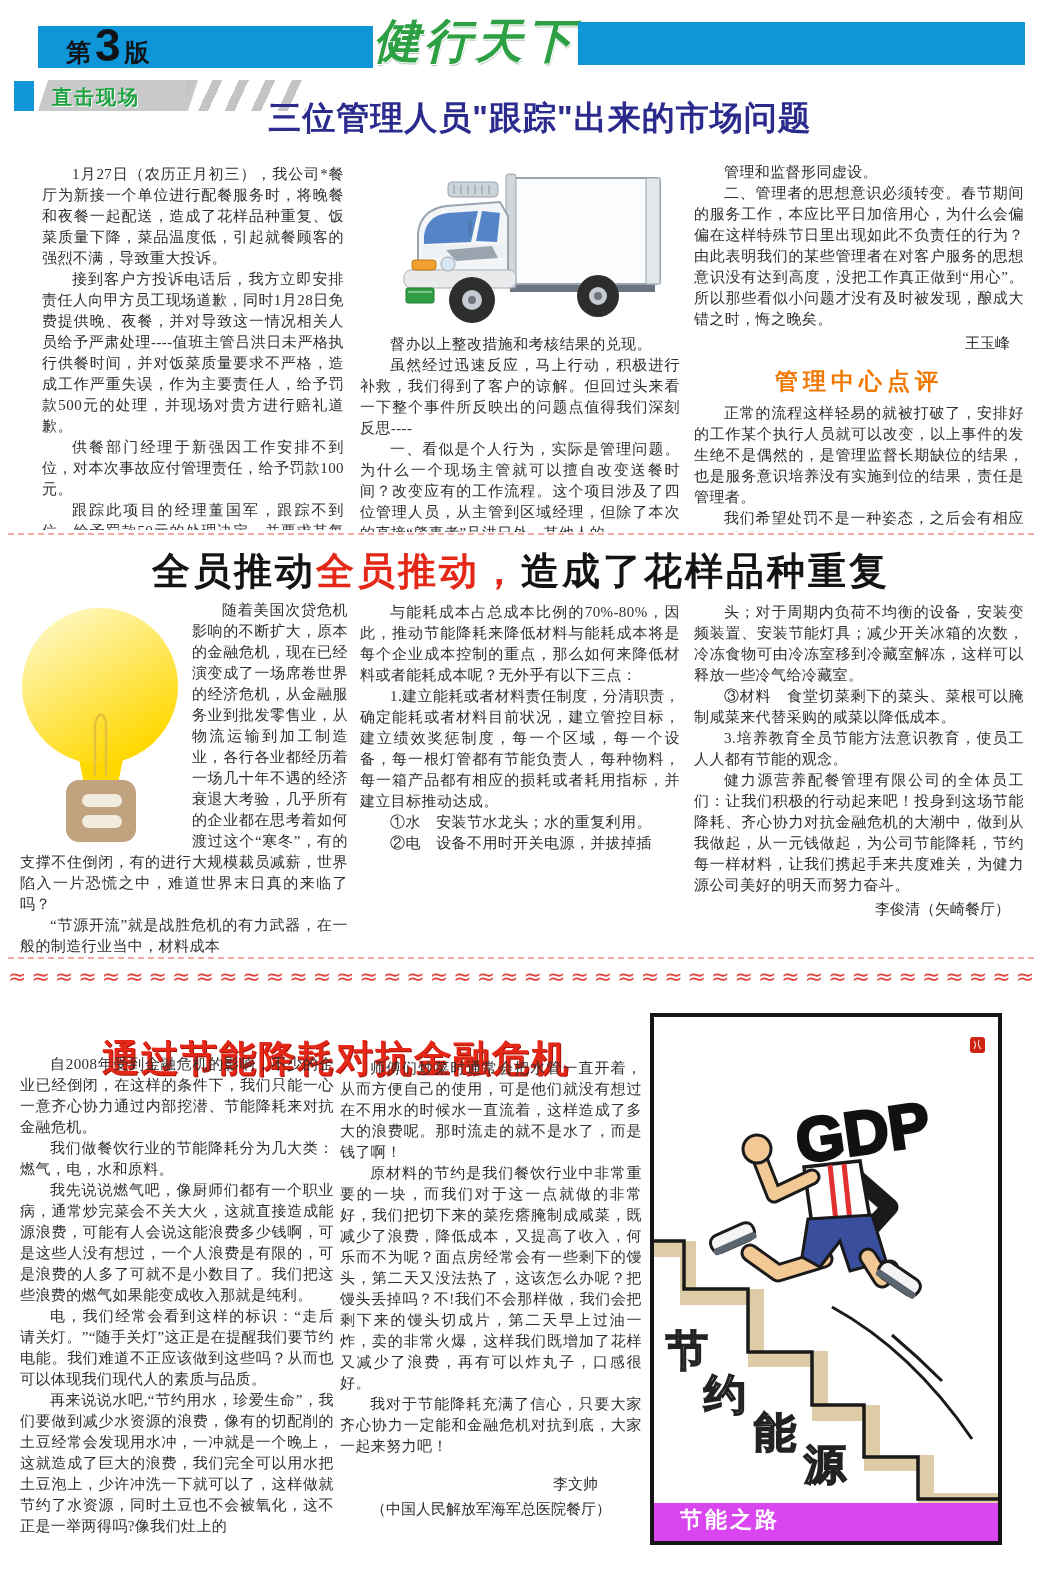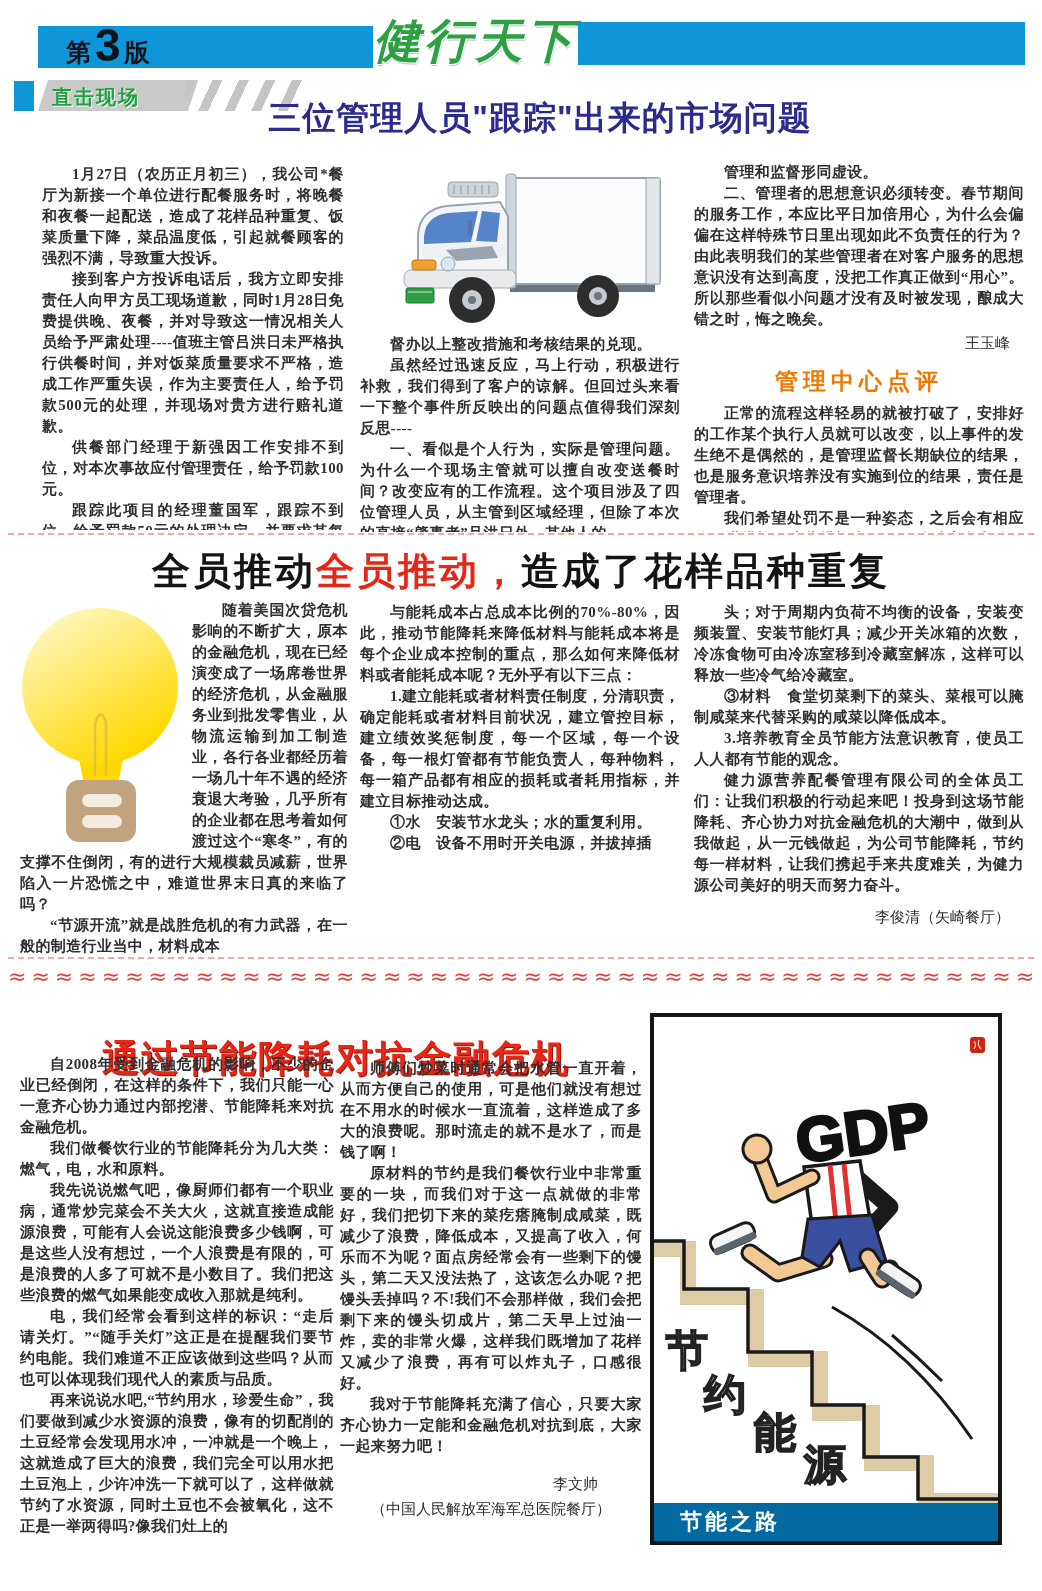"1月27日（农历正月初三），我公司*餐厅为新接一个单位进行配餐服务时，将晚餐和夜" .col p { font-weight: bold -> none }
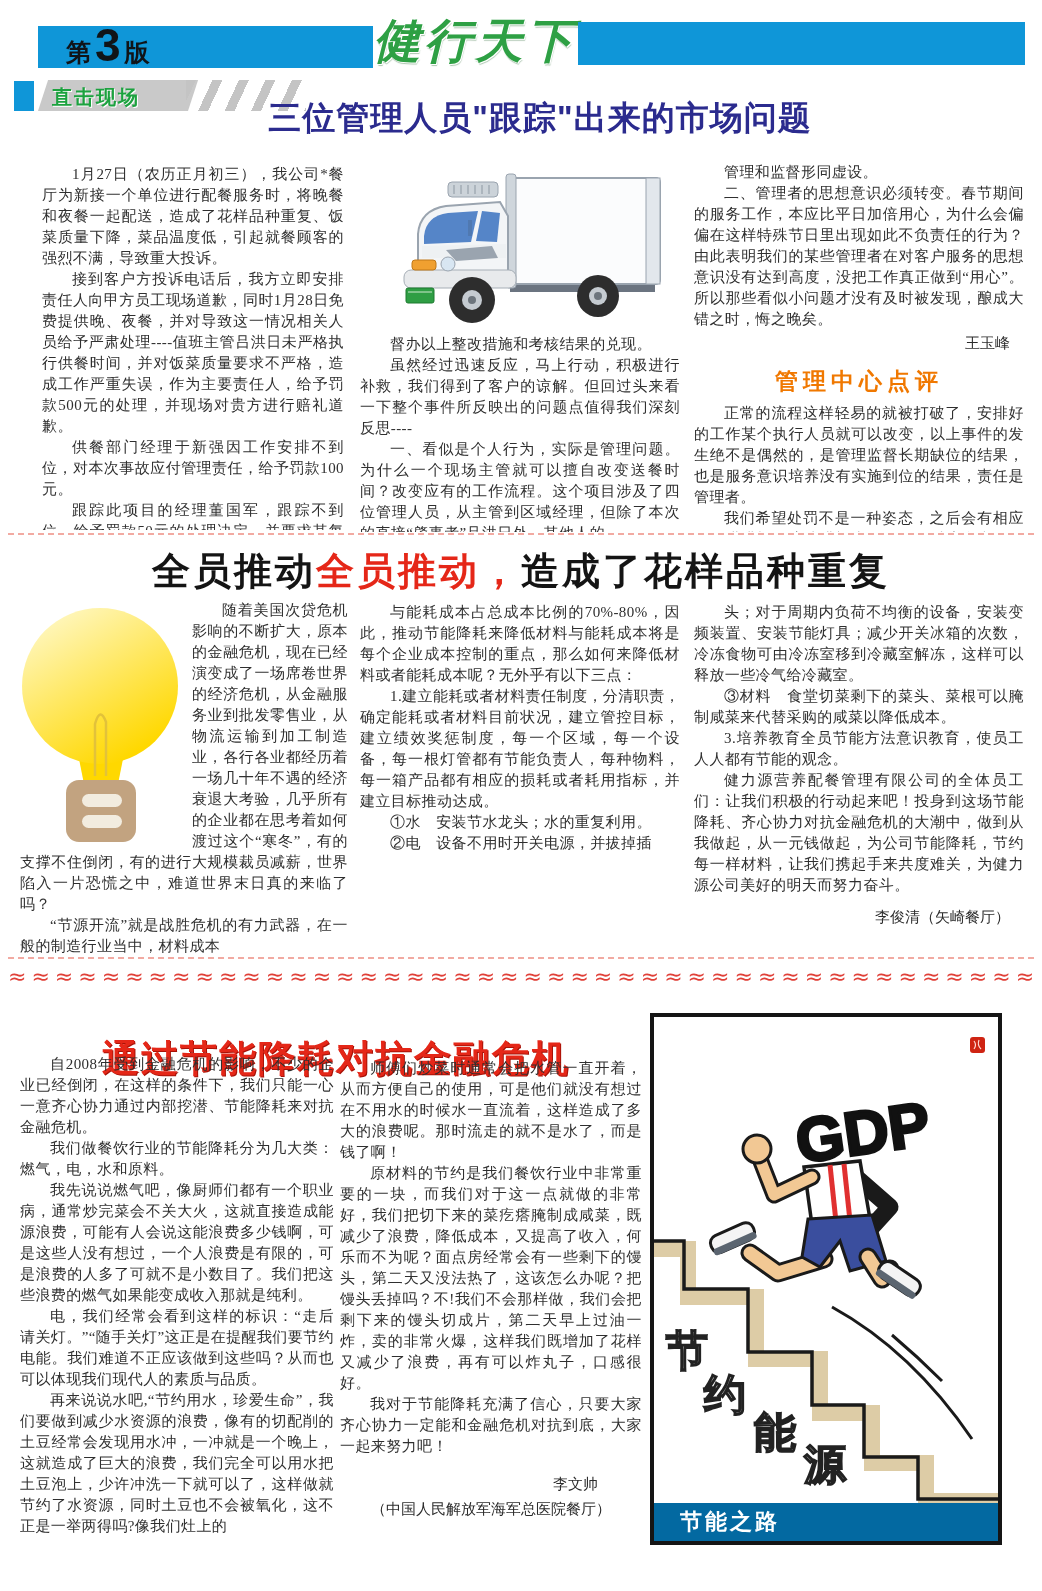"李俊清（矢崎餐厅）" div.sig { margin-top: 8px -> none }
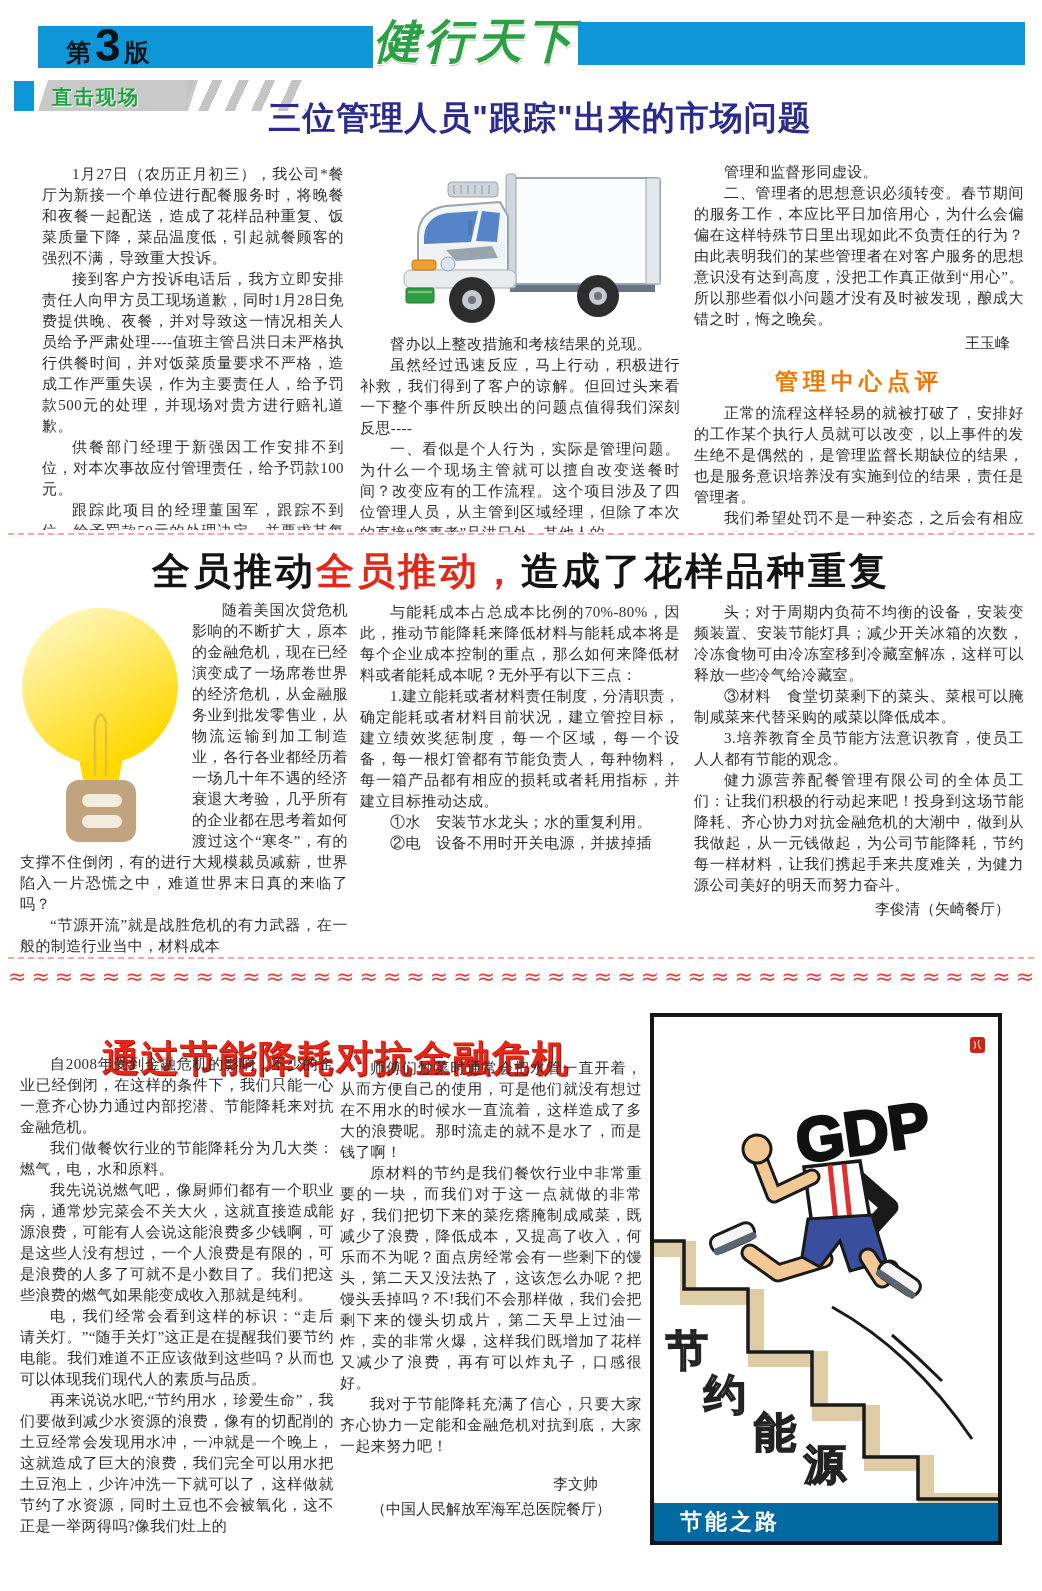"节能之路" #cartoon-caption { background: #0369a1 -> #d946ef; font-family: Liberation Sans, sans-serif -> Liberation Mono, monospace }
